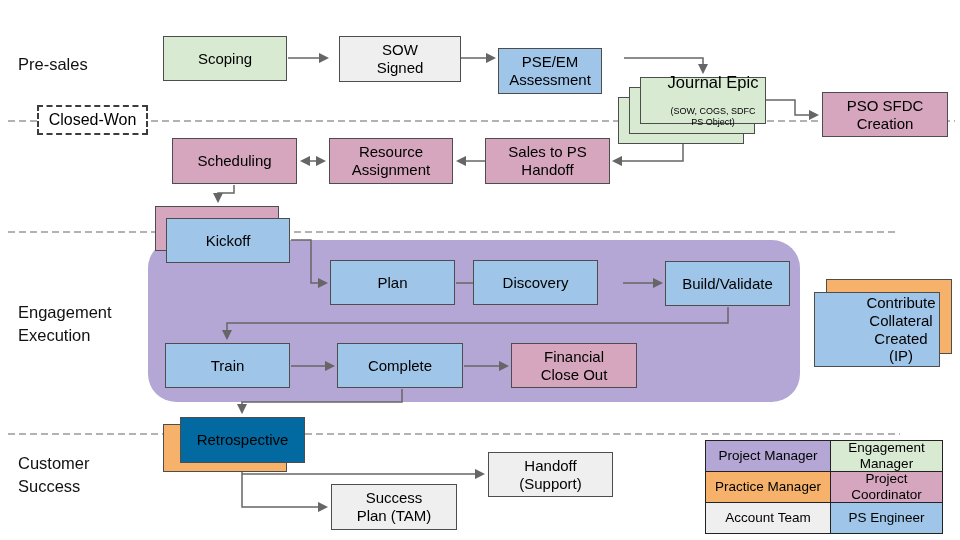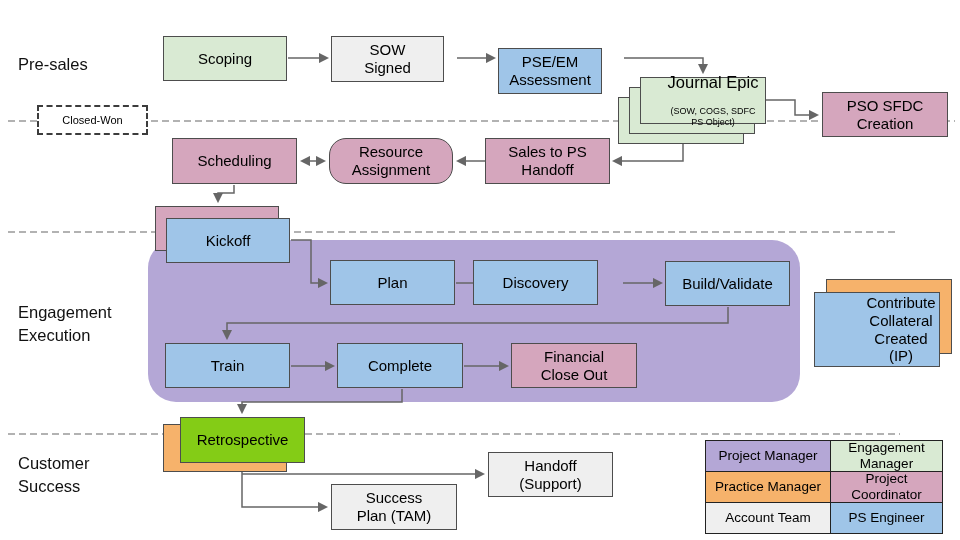"SOW" div.node { left: 331px -> 339px; width: 113px -> 122px }
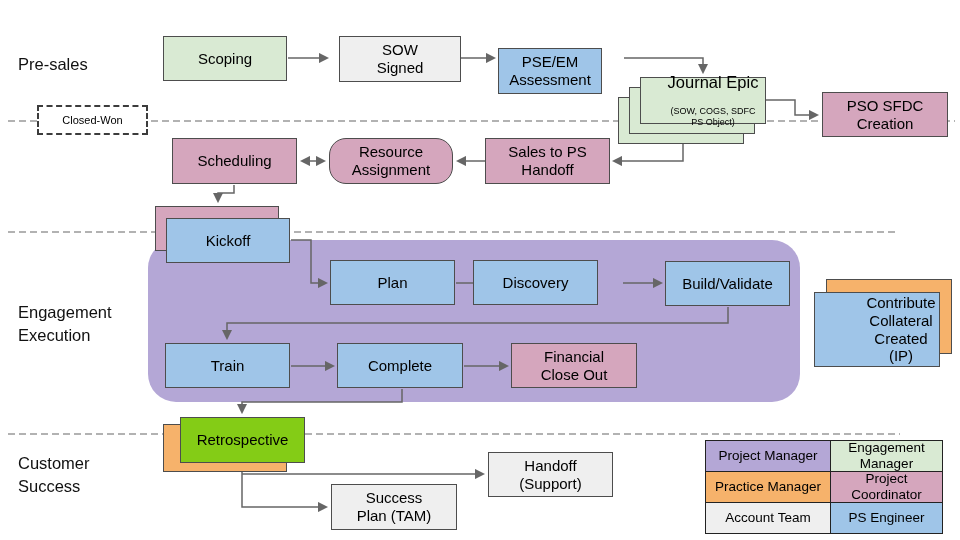"Closed-Won" .milestone { font-size: 11px -> 16px }
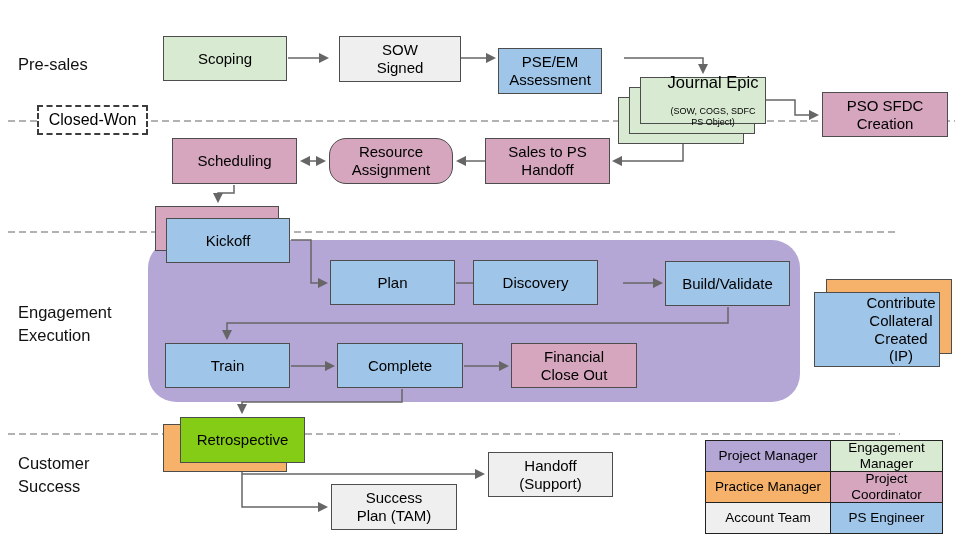"Resource" div.node { border-radius: 17px -> none }
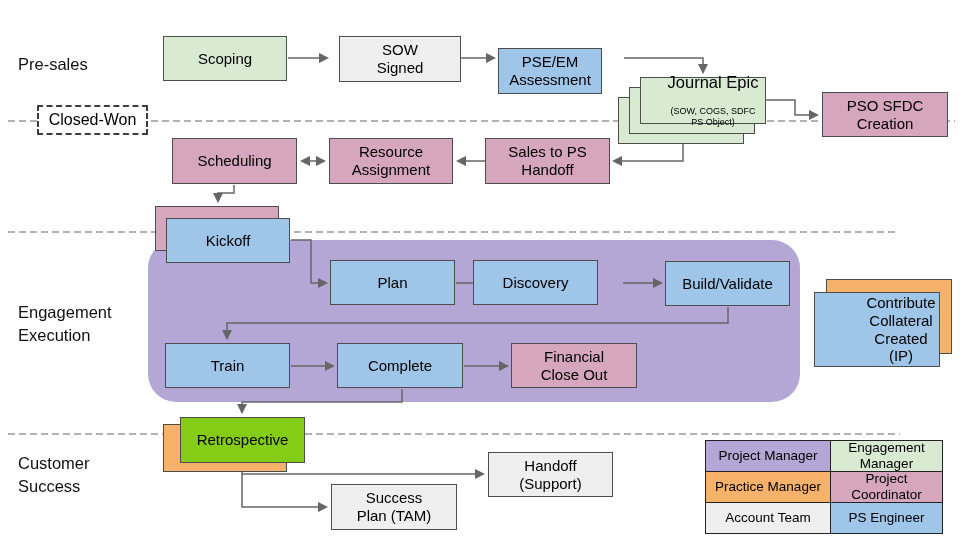"Retrospective" .cream { background: #84cc16 -> #0369a1 }
